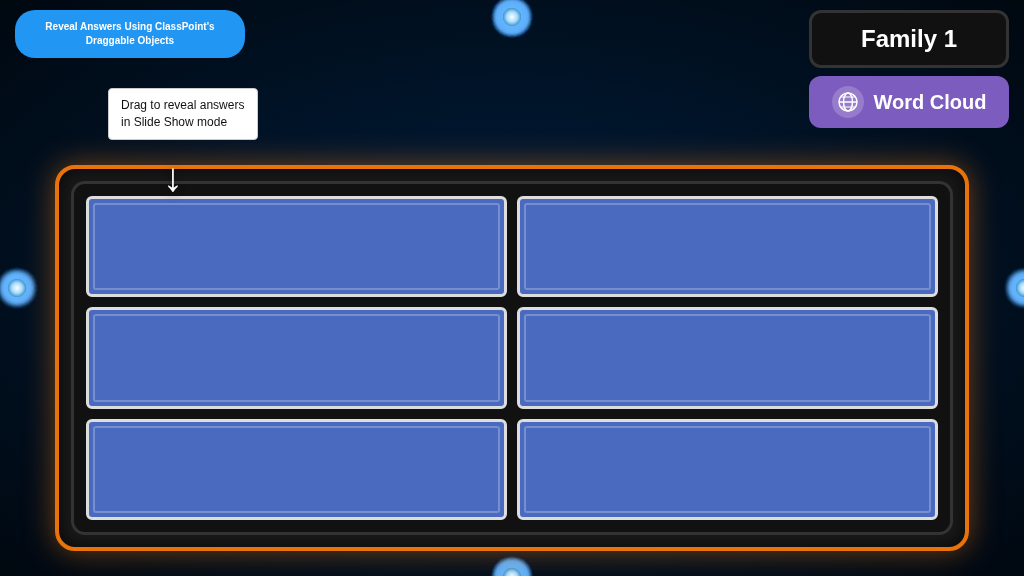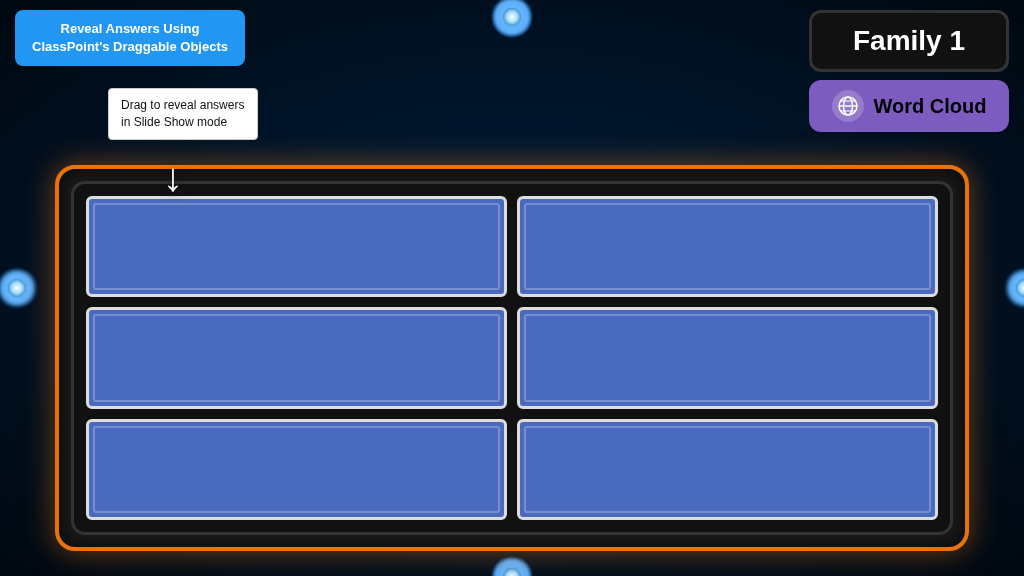"Reveal Answers Using ClassPoint's" .tooltip-banner { border-radius: 8px -> 20px; font-size: 13px -> 10px }
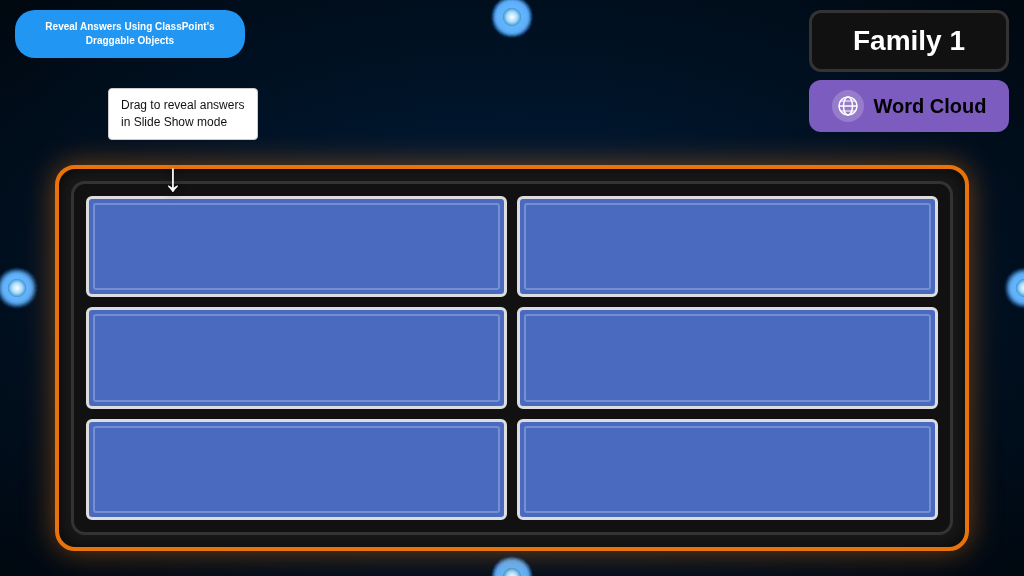"Family 1" .family-badge { font-size: 28px -> 24px }
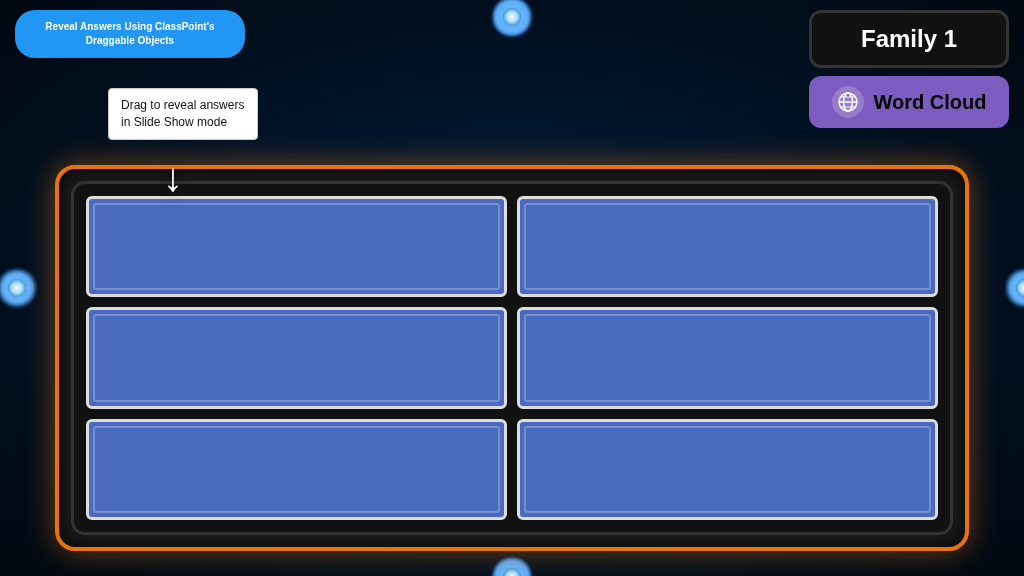"Word Cloud" .word-cloud-btn { color: #000000 -> #ffffff }
